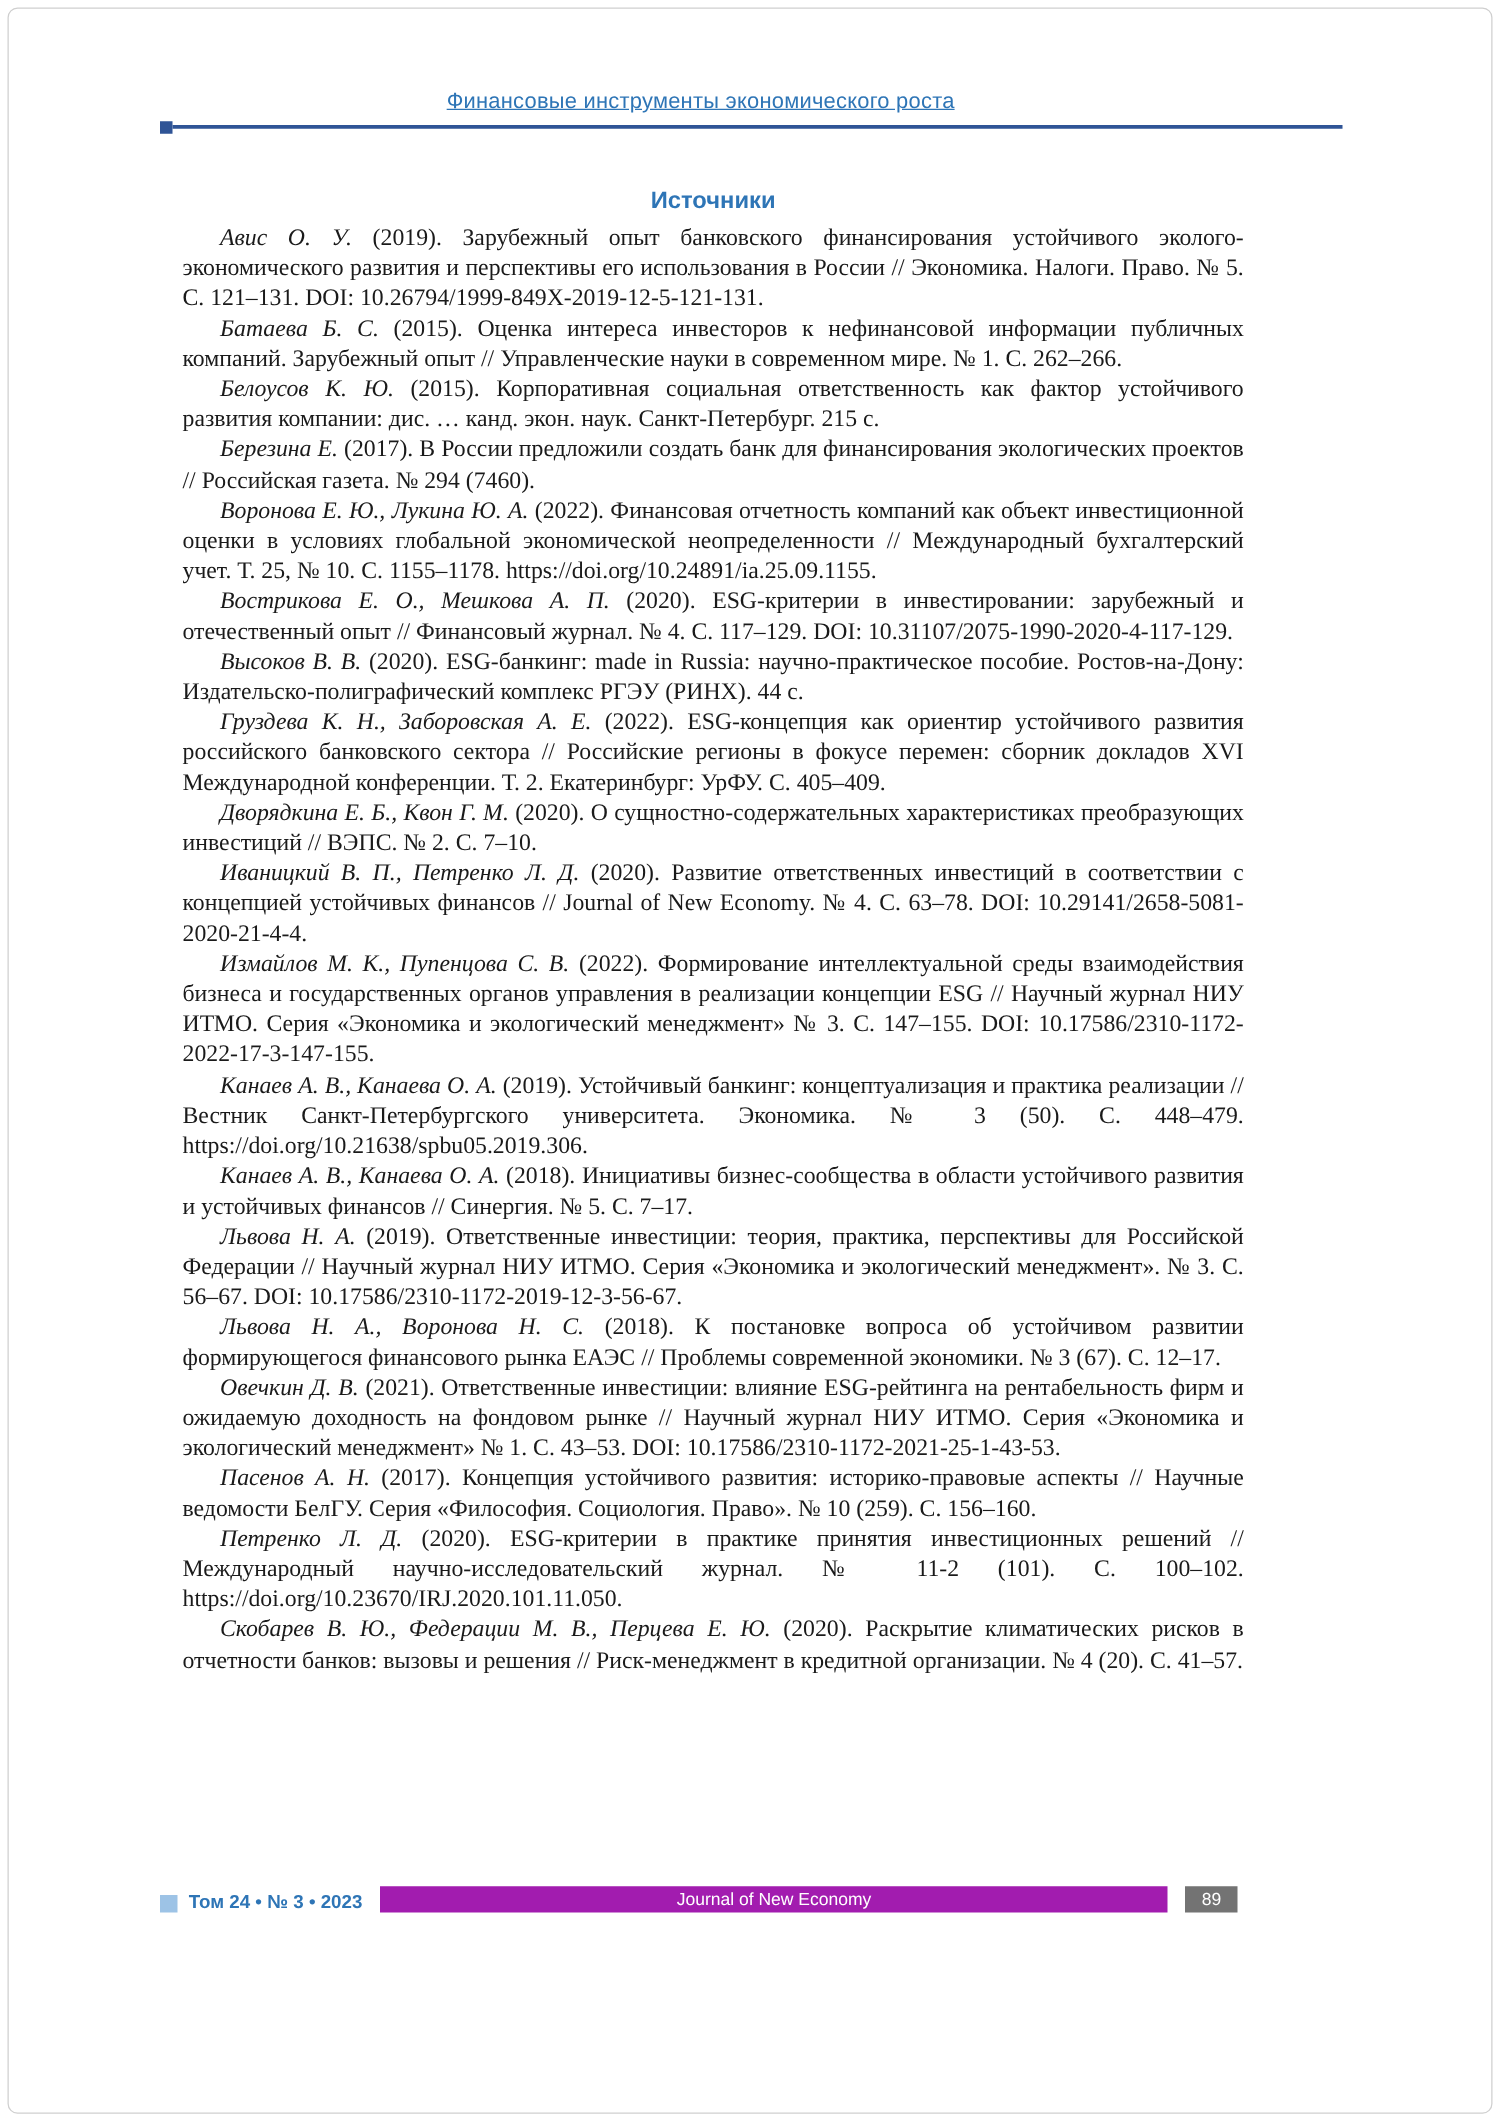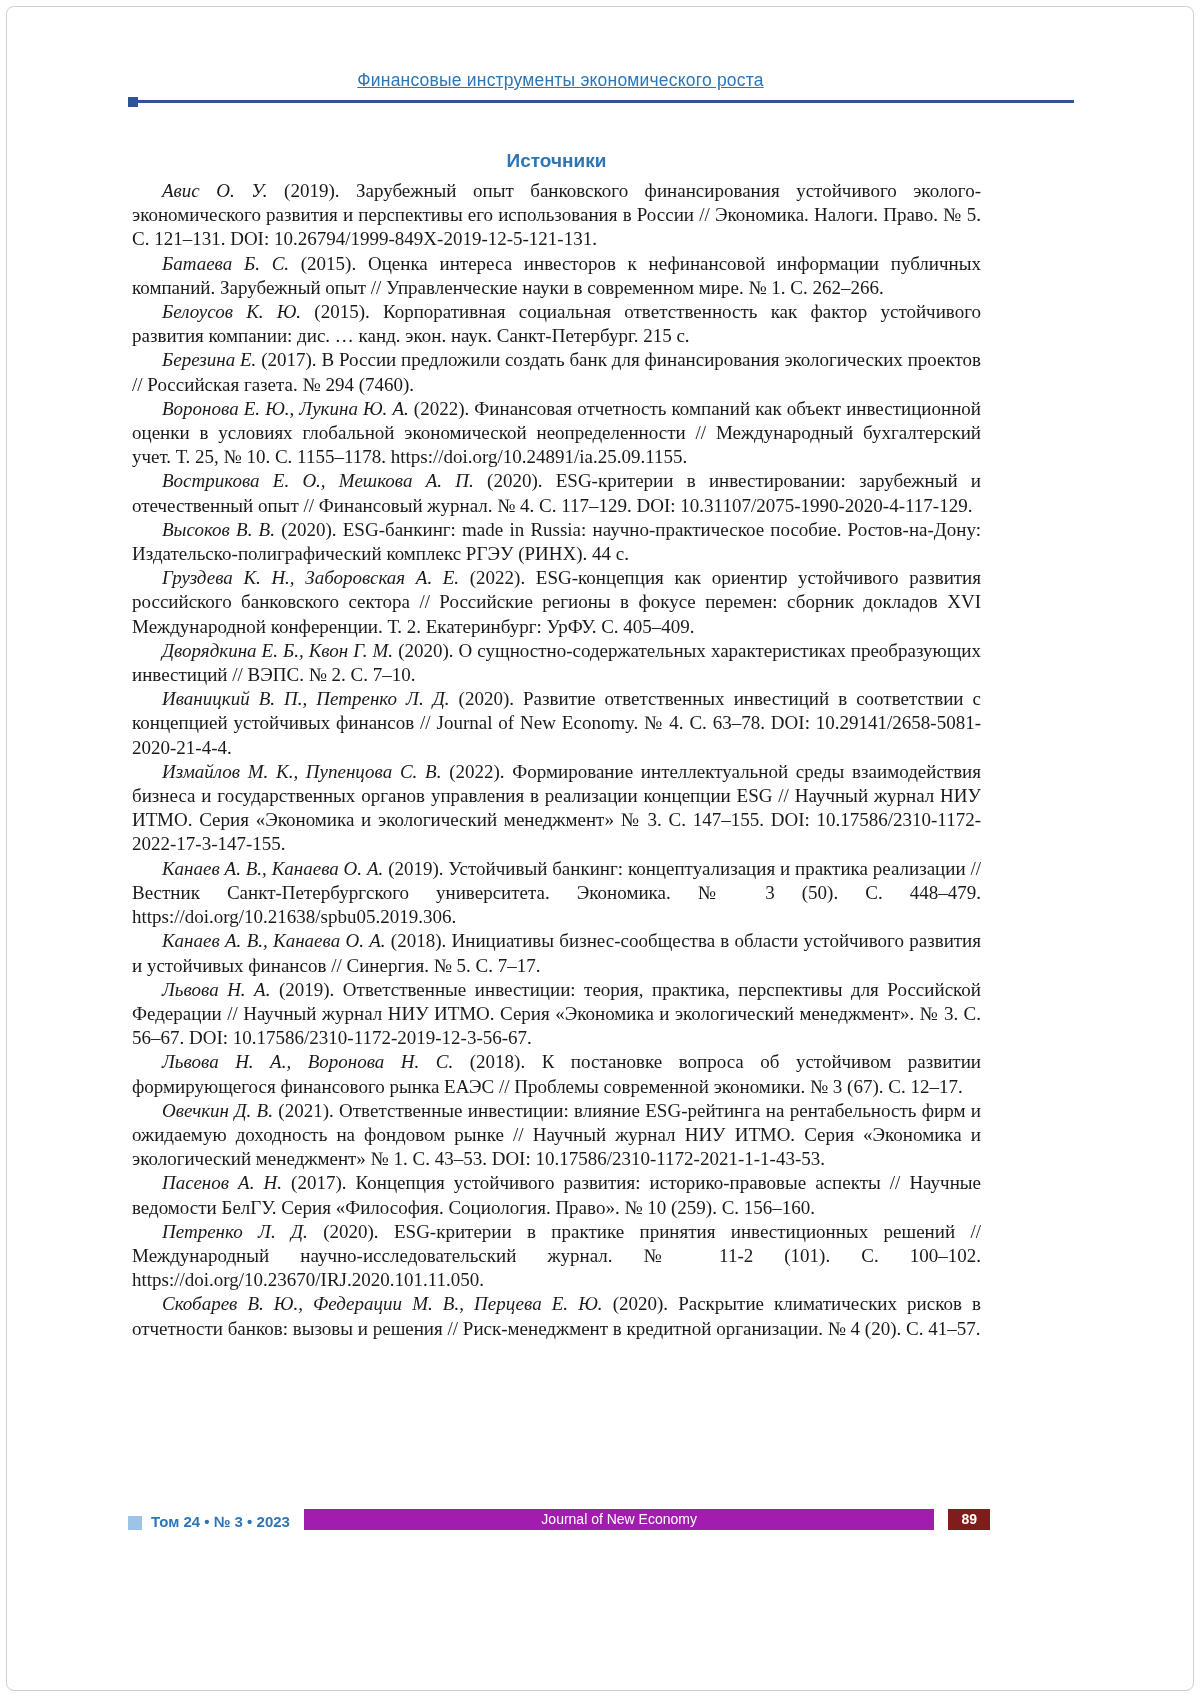"Источники" .body-col { left: 132px -> 146px }
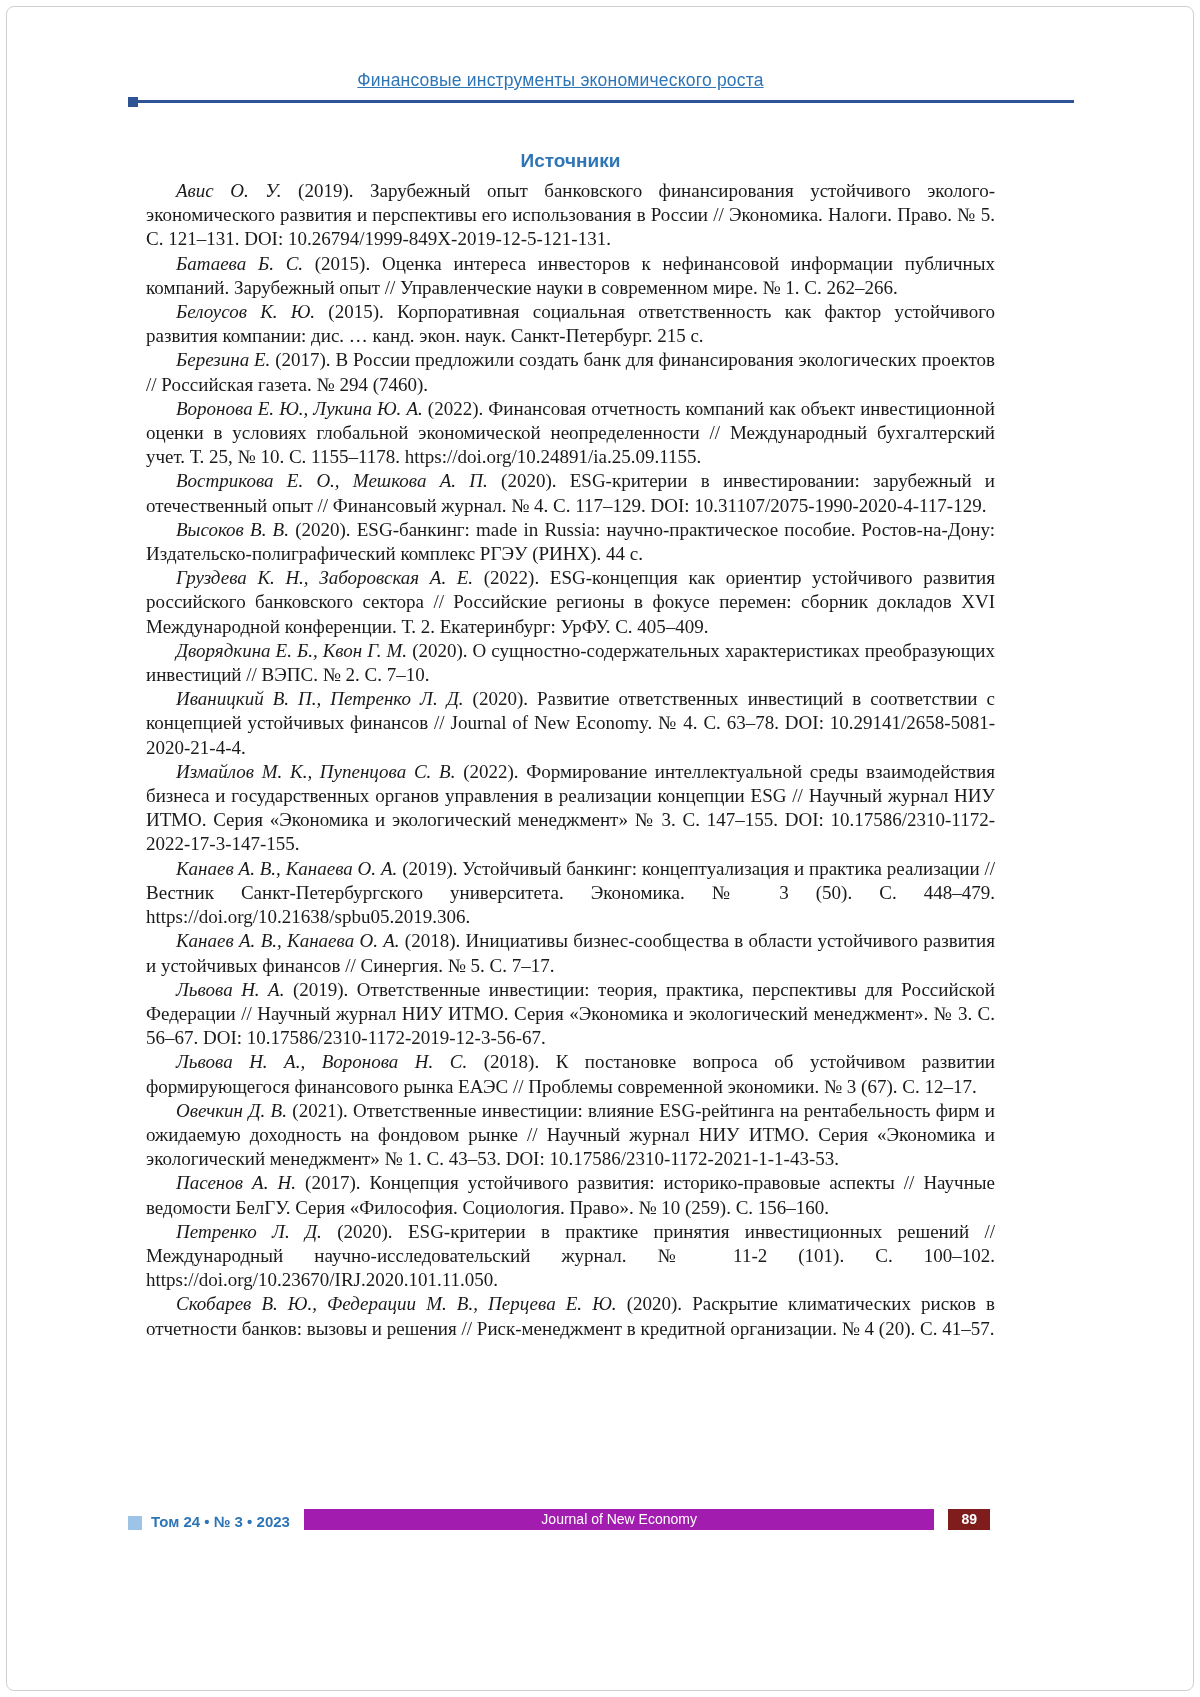"(2021). Ответственные инвестиции:" span { text: 10.17586/2310-1172-2021-1-1-43-53 -> 10.17586/2310-1172-2021-25-1-43-53 }
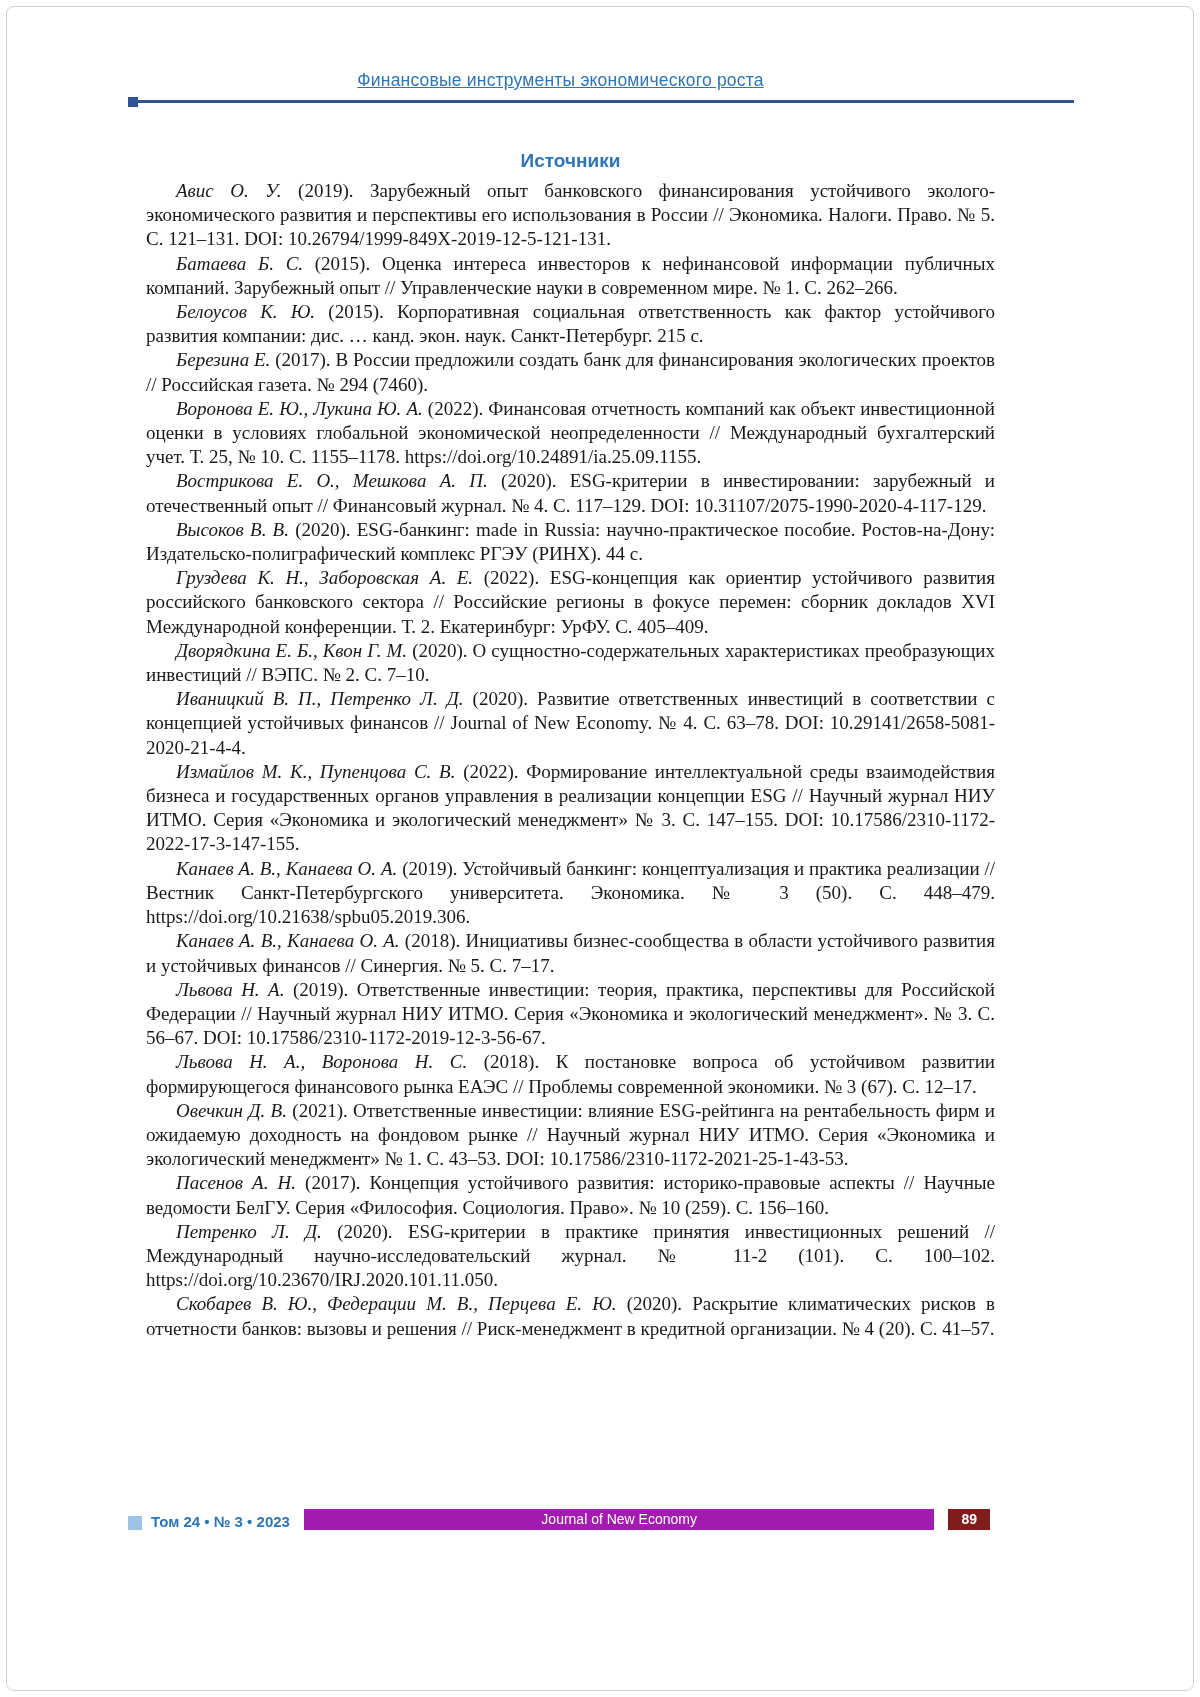"89" .page-box { background: #7f1d1d -> #737373; font-weight: bold -> none }
